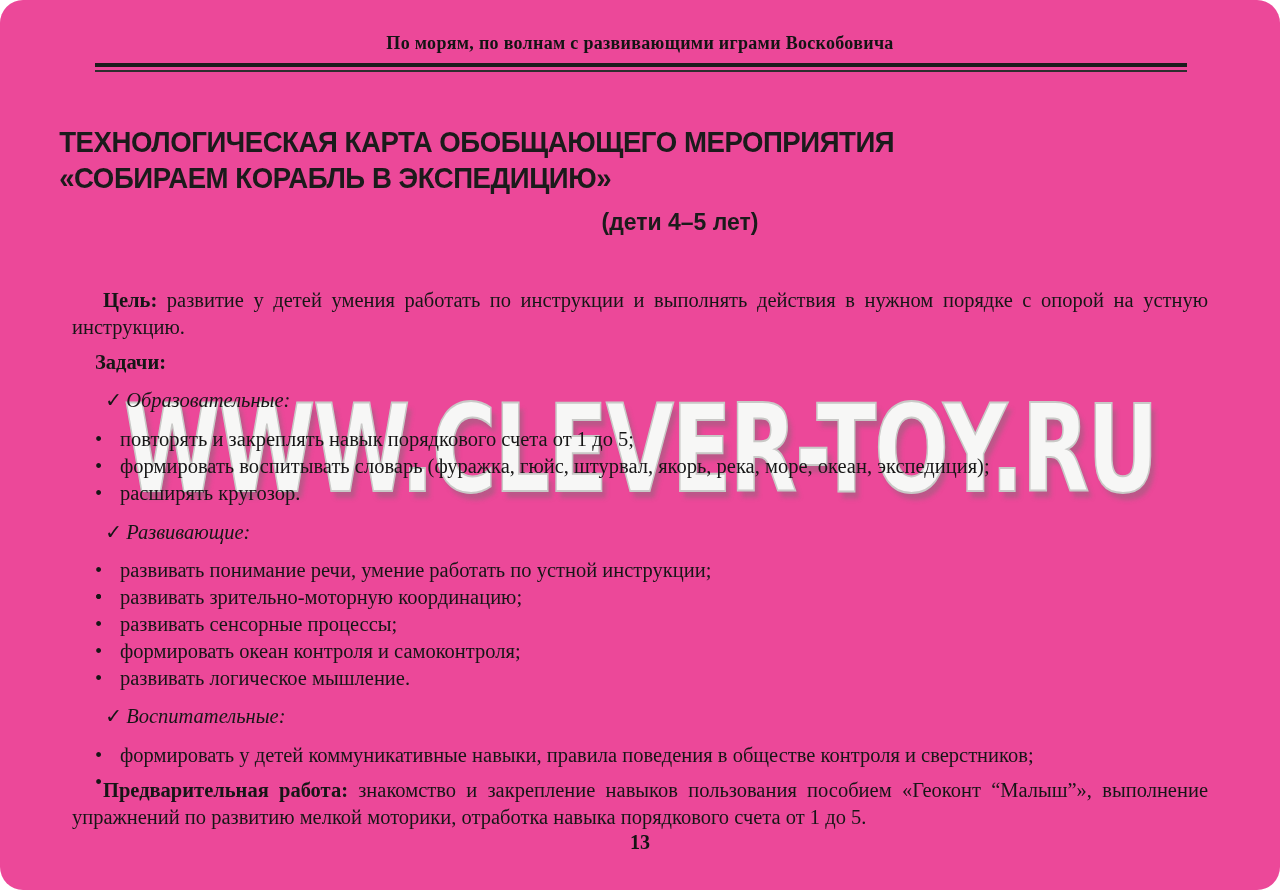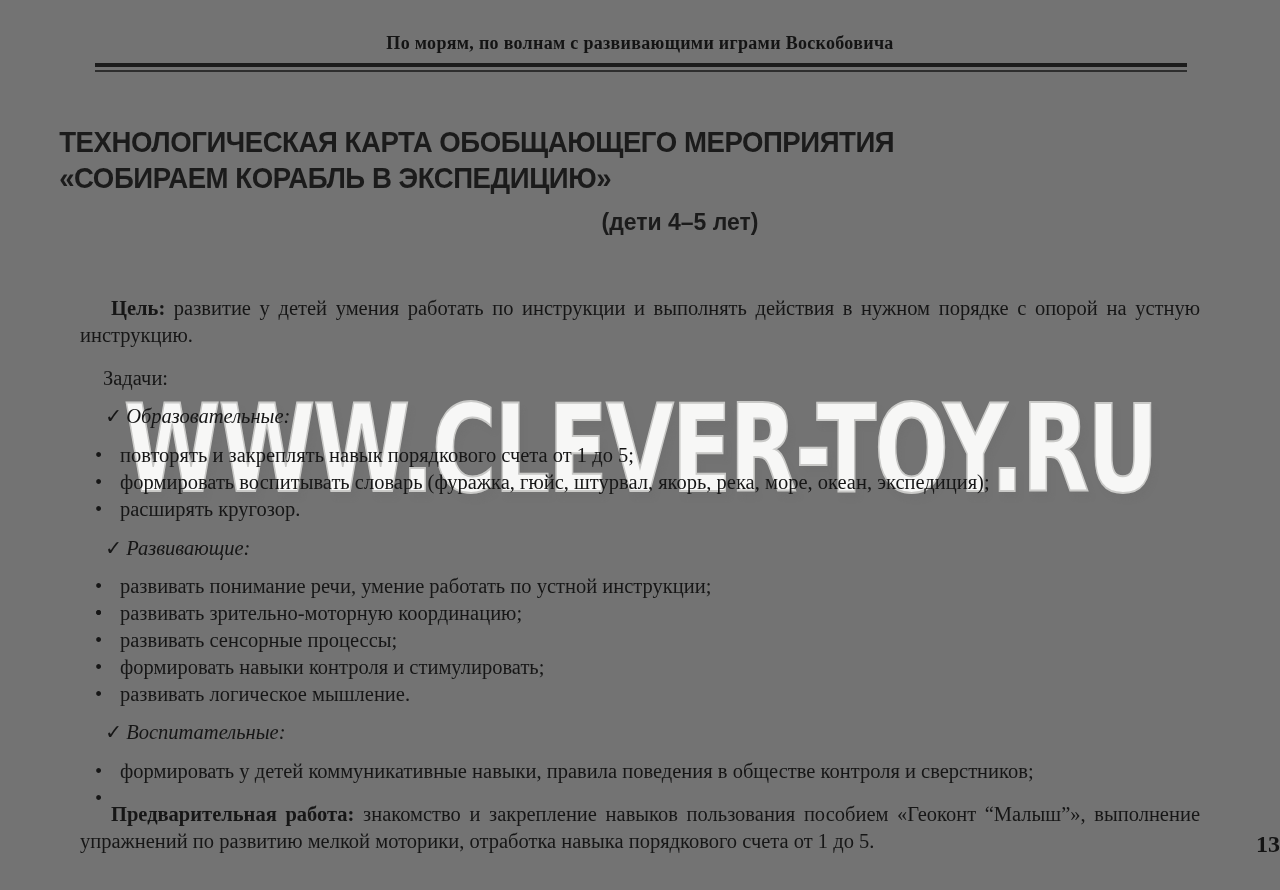"По морям, по волнам с" .page { background: #737373 -> #ec4899; border-radius: none -> 23px }
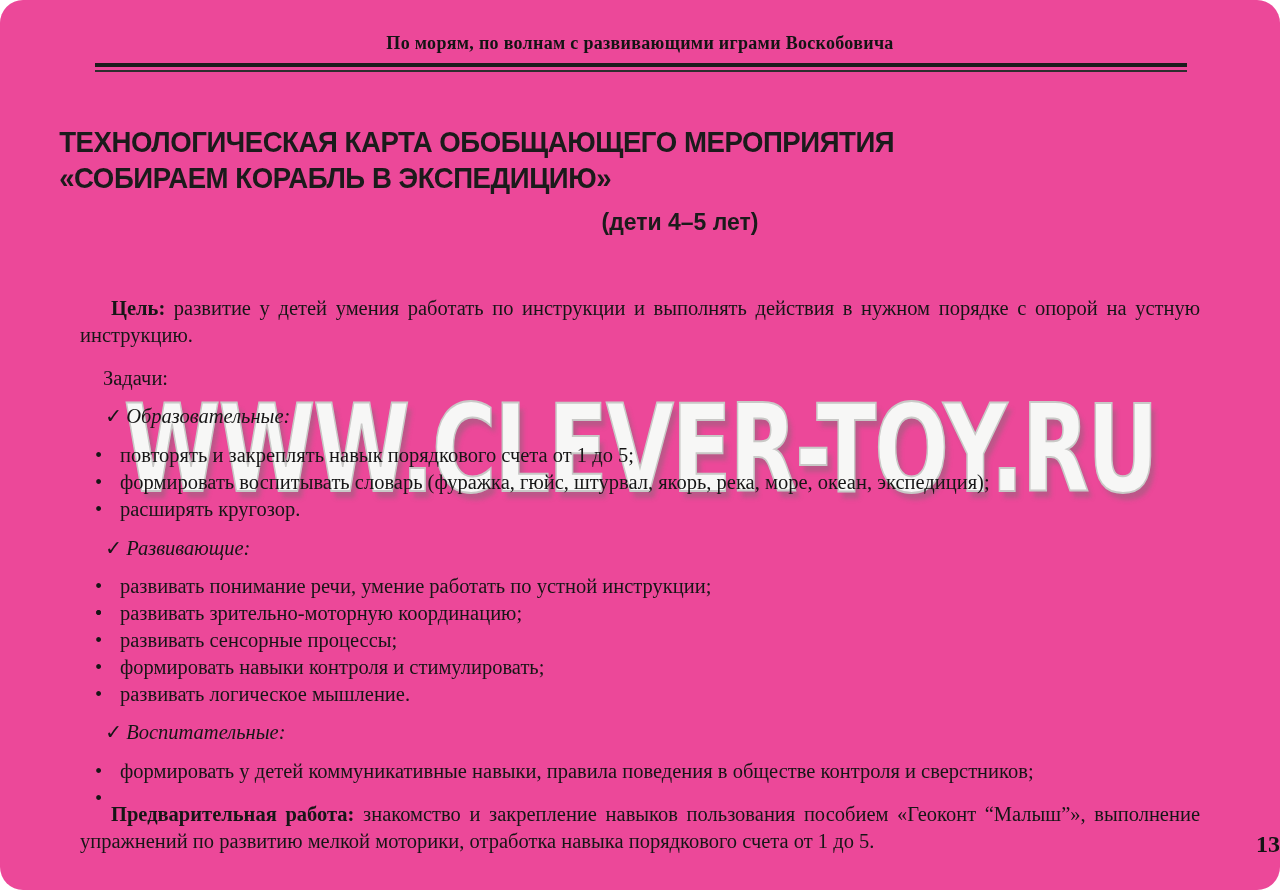"Цель: развитие у детей умения" .para { margin: 16px -> 8px }
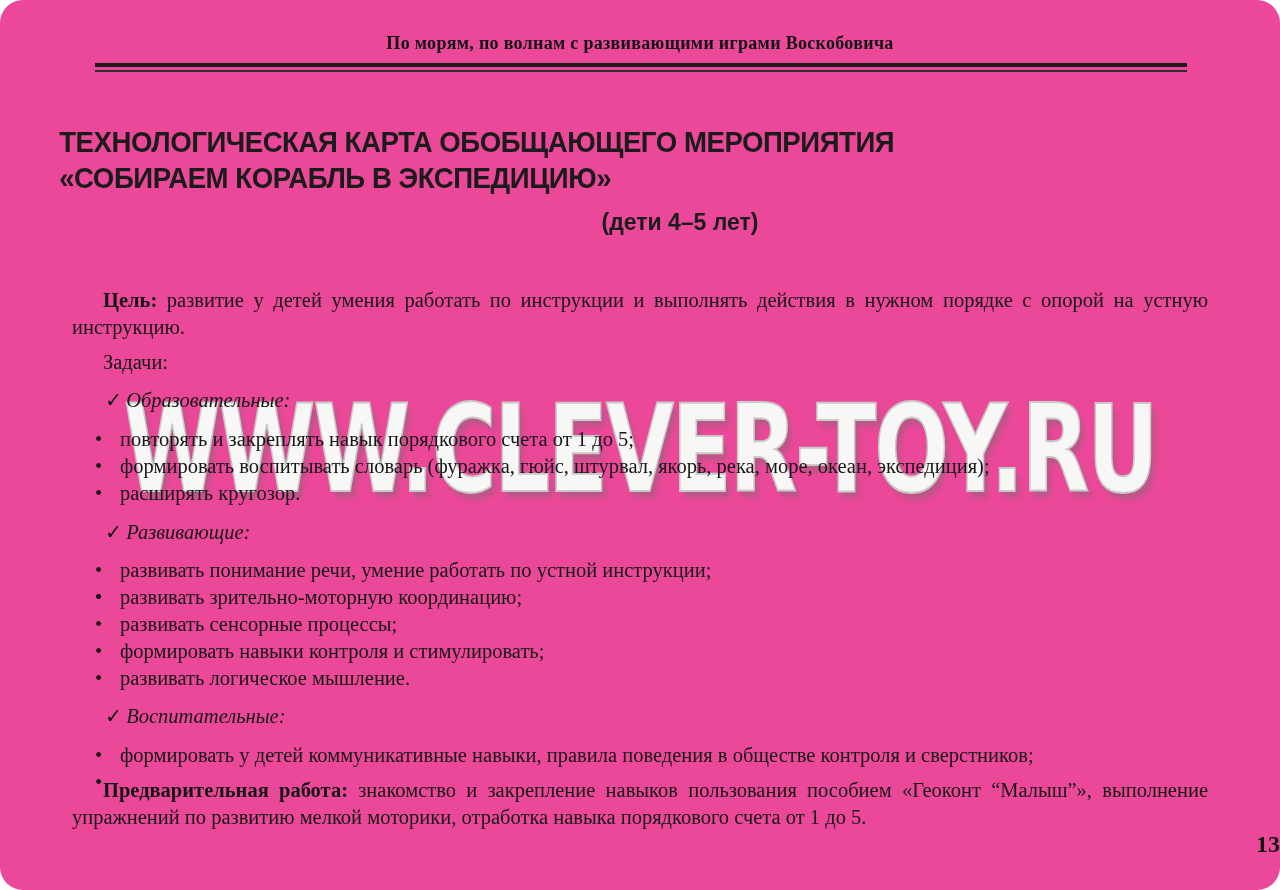"Задачи:" .tasks-label { font-weight: normal -> bold; margin: 8px -> 0 }
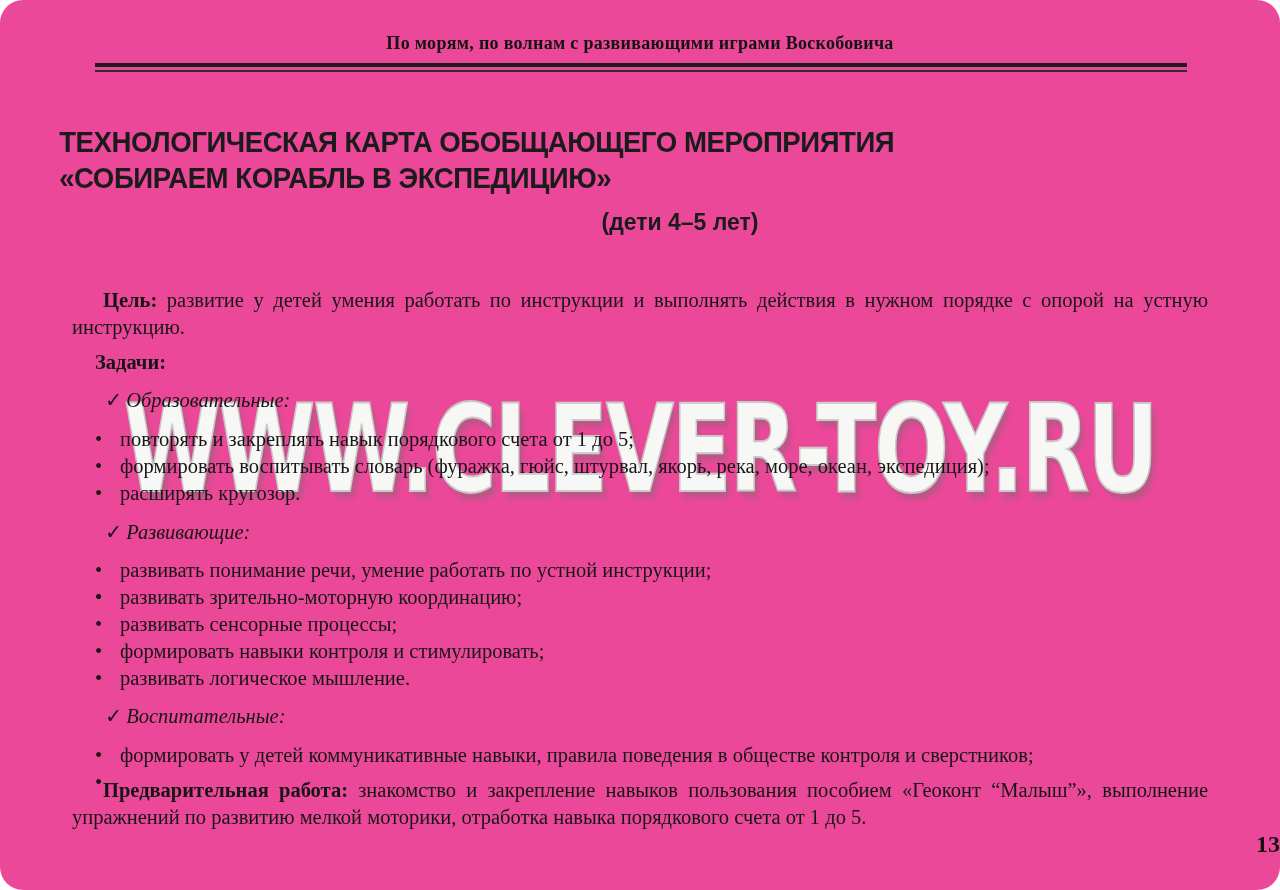"формировать навыки контроля и" span { text: навыки контроля и стимулировать -> океан контроля и самоконтроля }
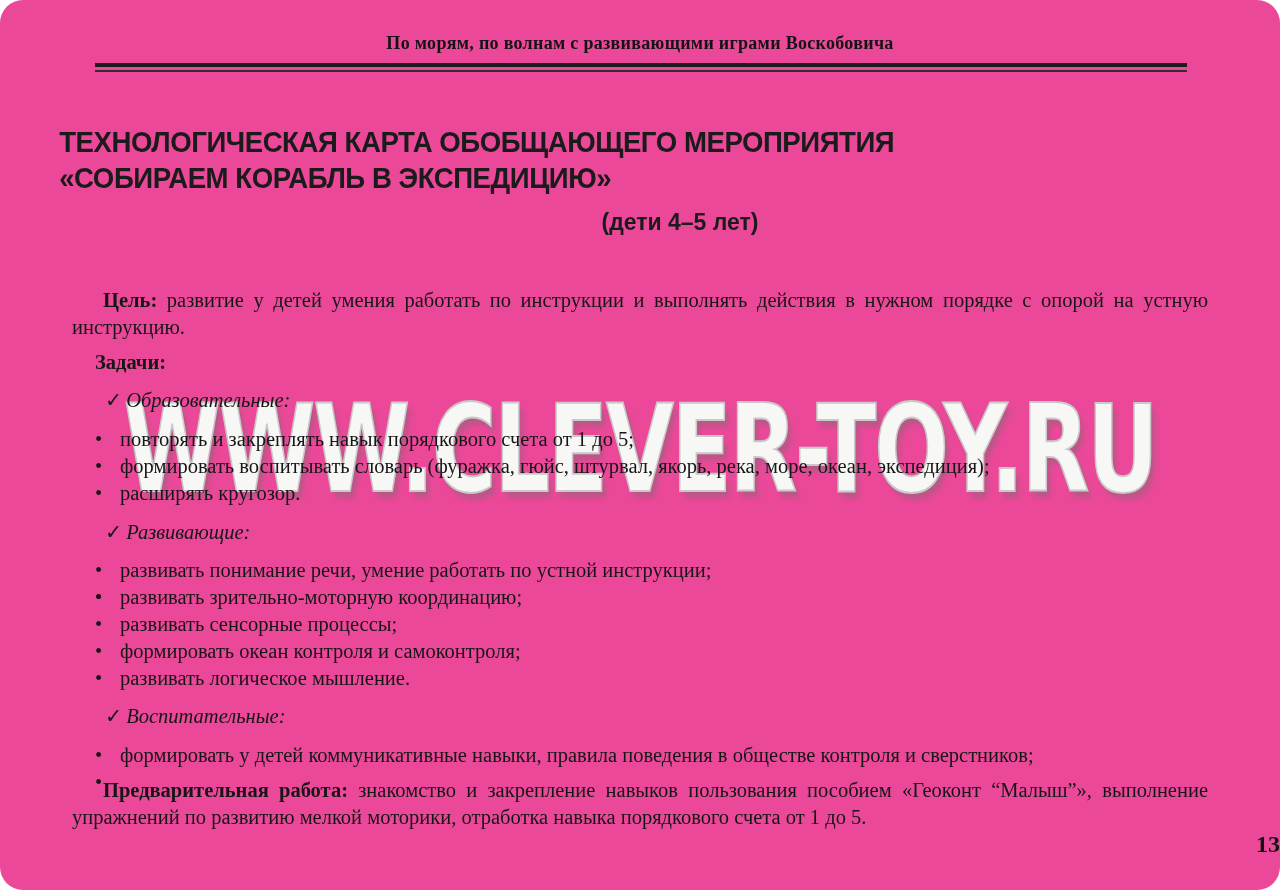"13" .page-number { font-size: 24px -> 20px; text-align: right -> center }
